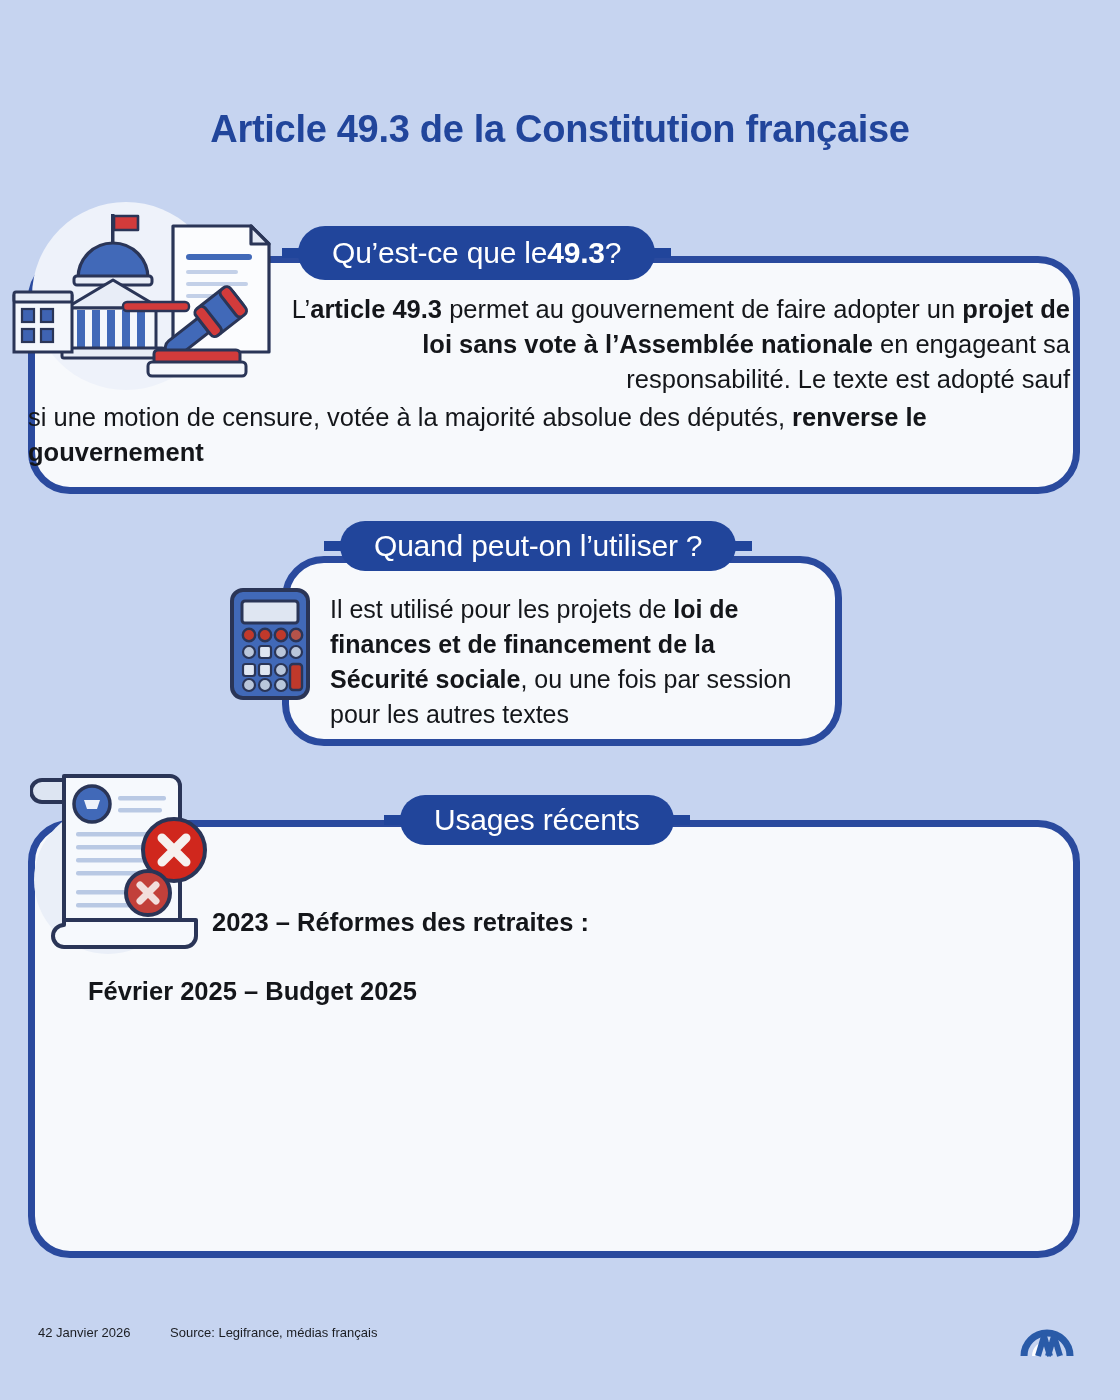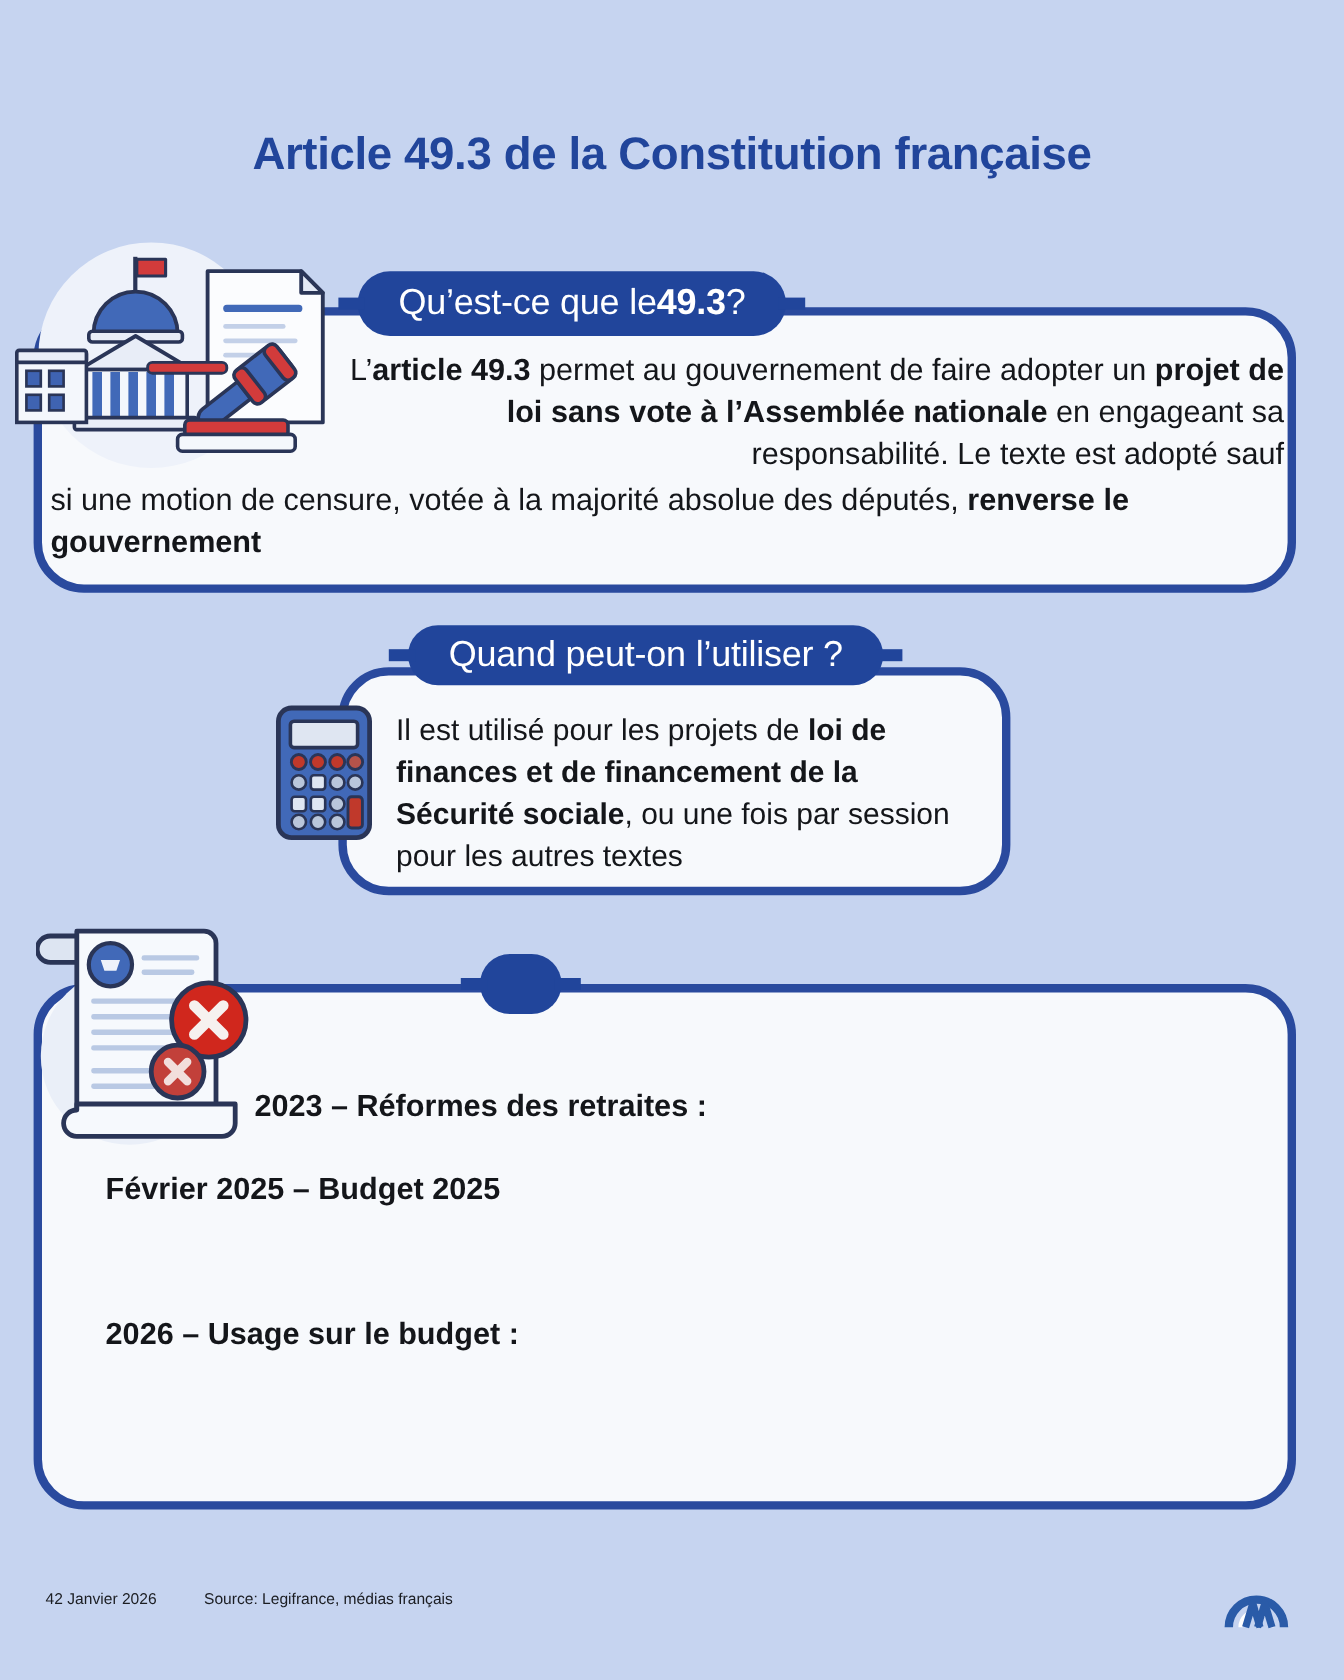"si une motion de censure," #txt-1b { left: 42px -> 28px }
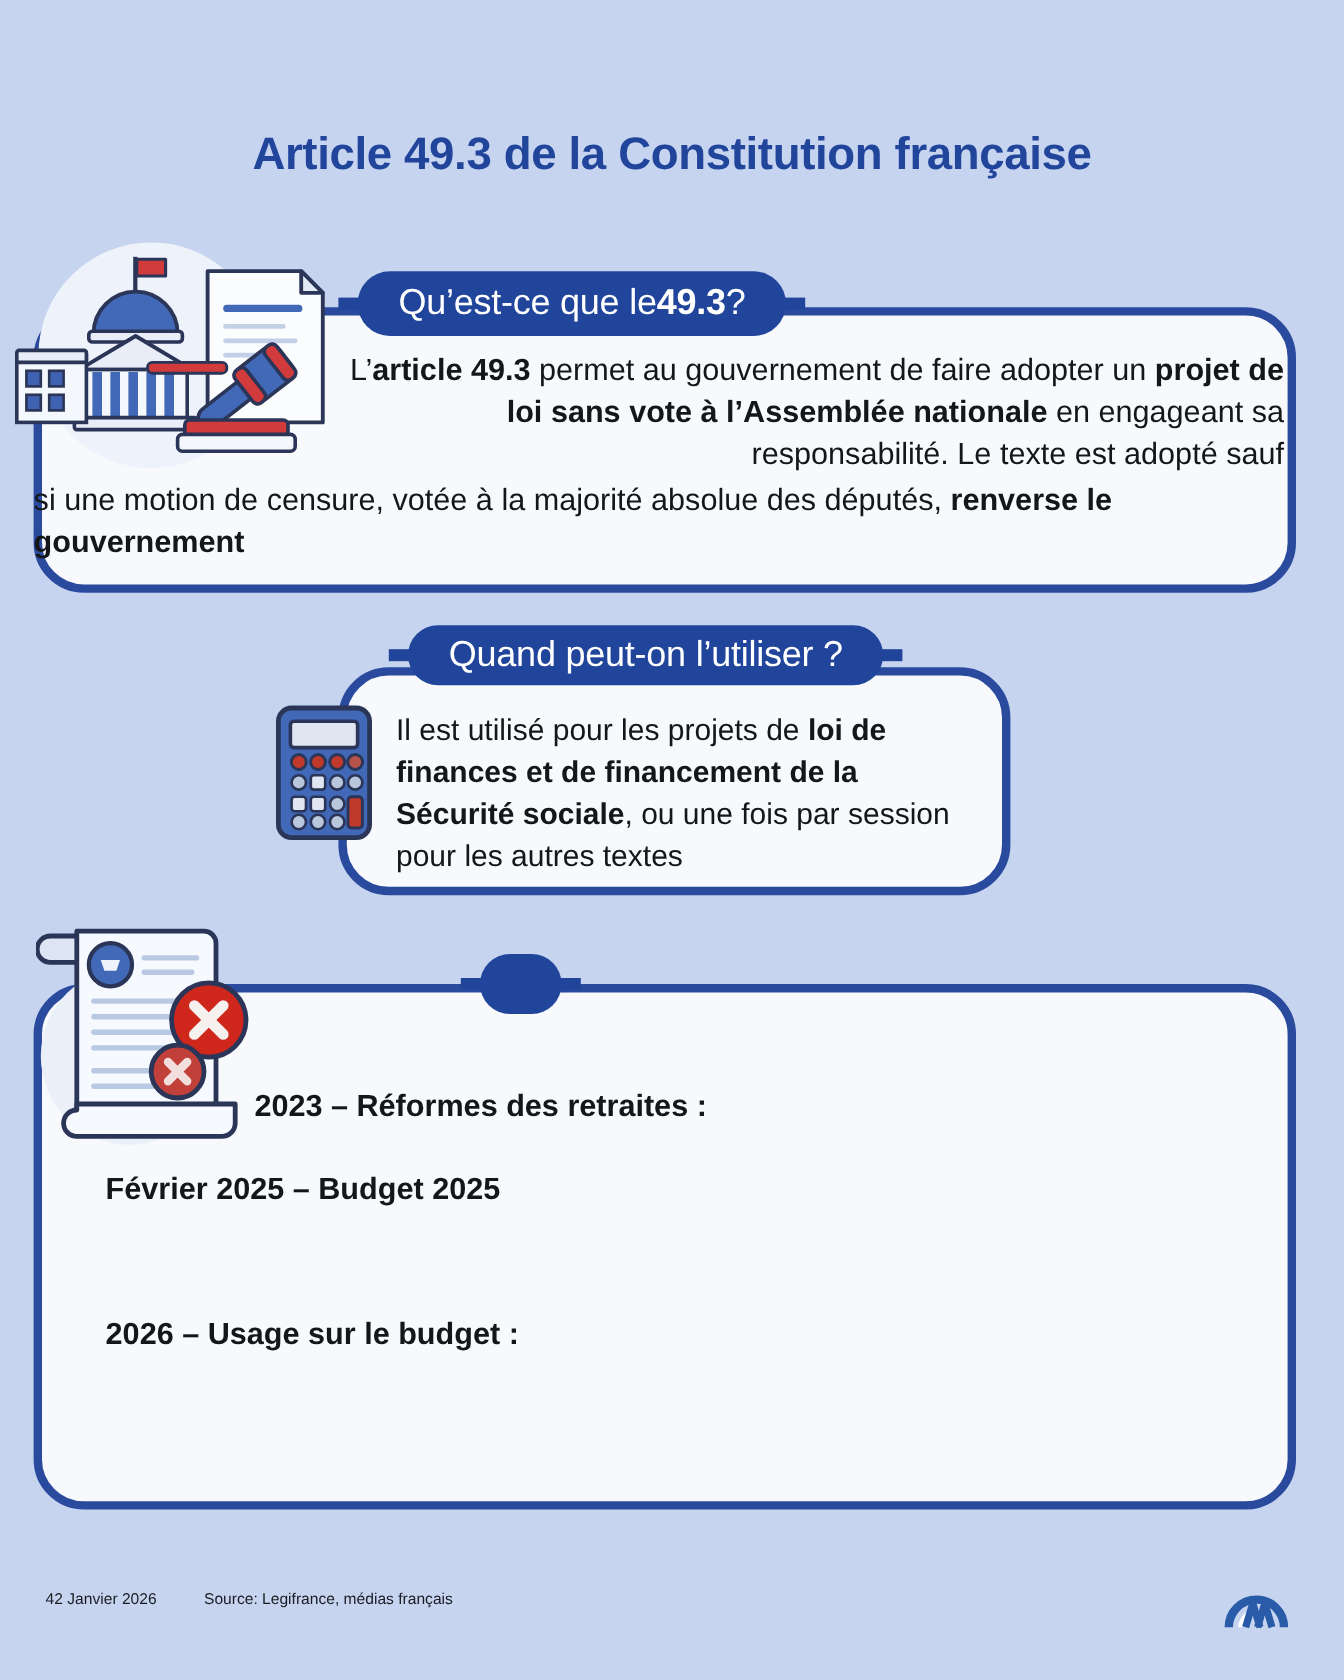"Usages récents" span { html: none -> <span>Usages récents</span> }
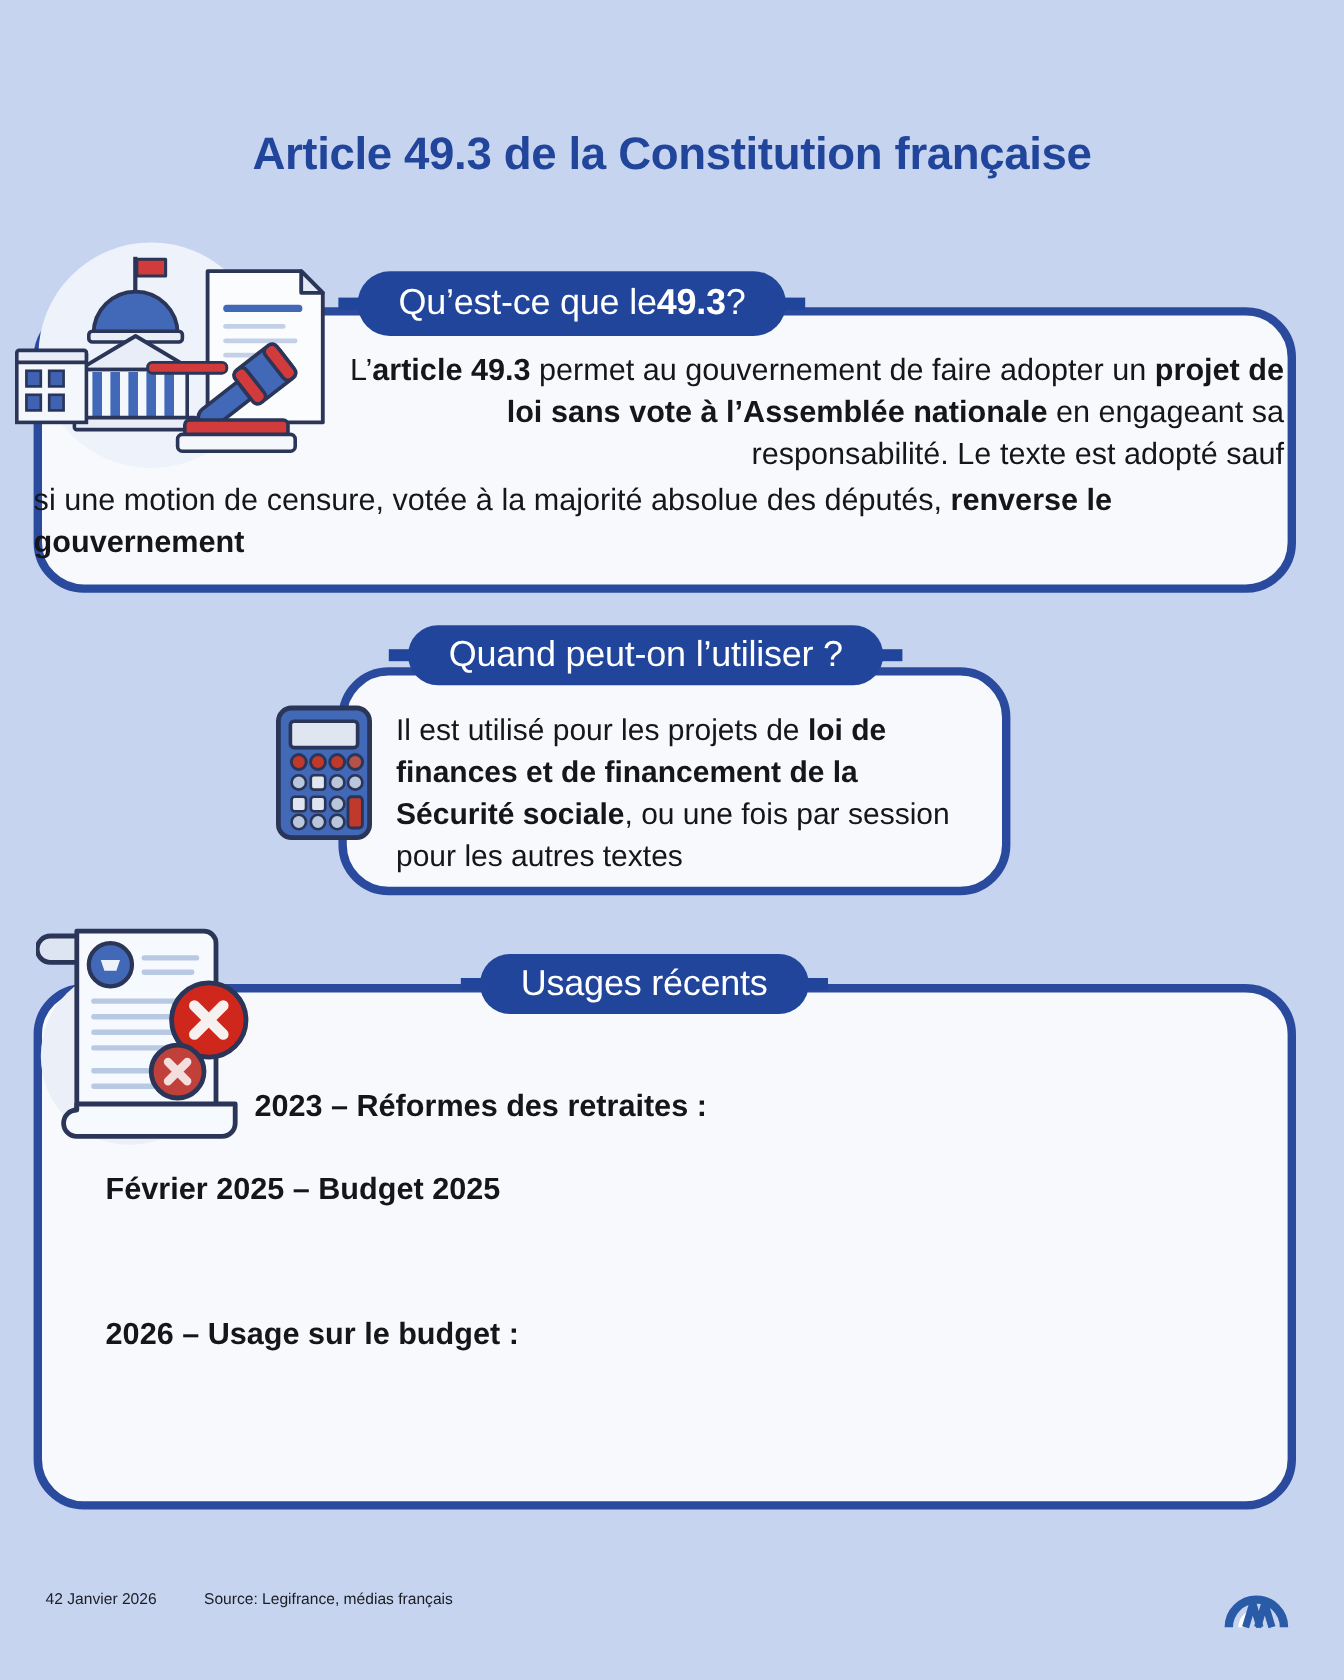"2026 – Usage sur le" div.head { html: <div>2026 – Usage sur le budget :</div> -> none }
